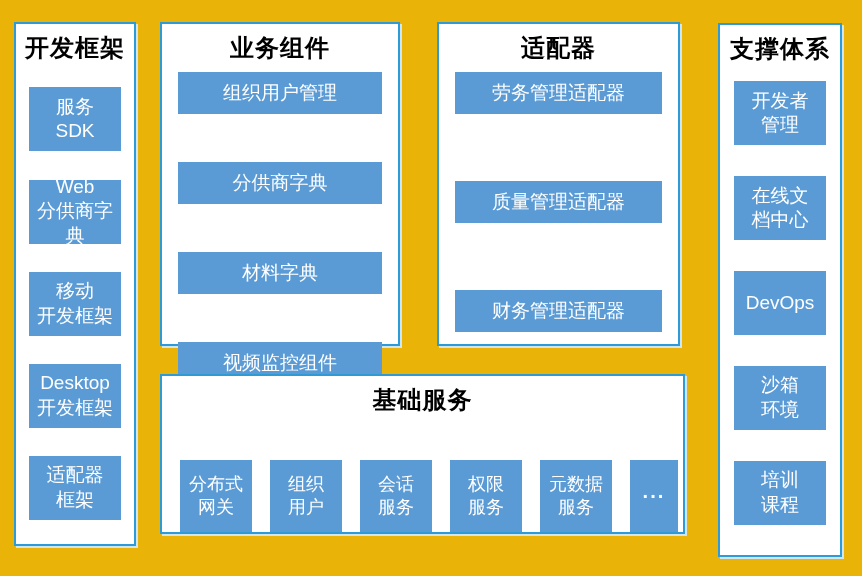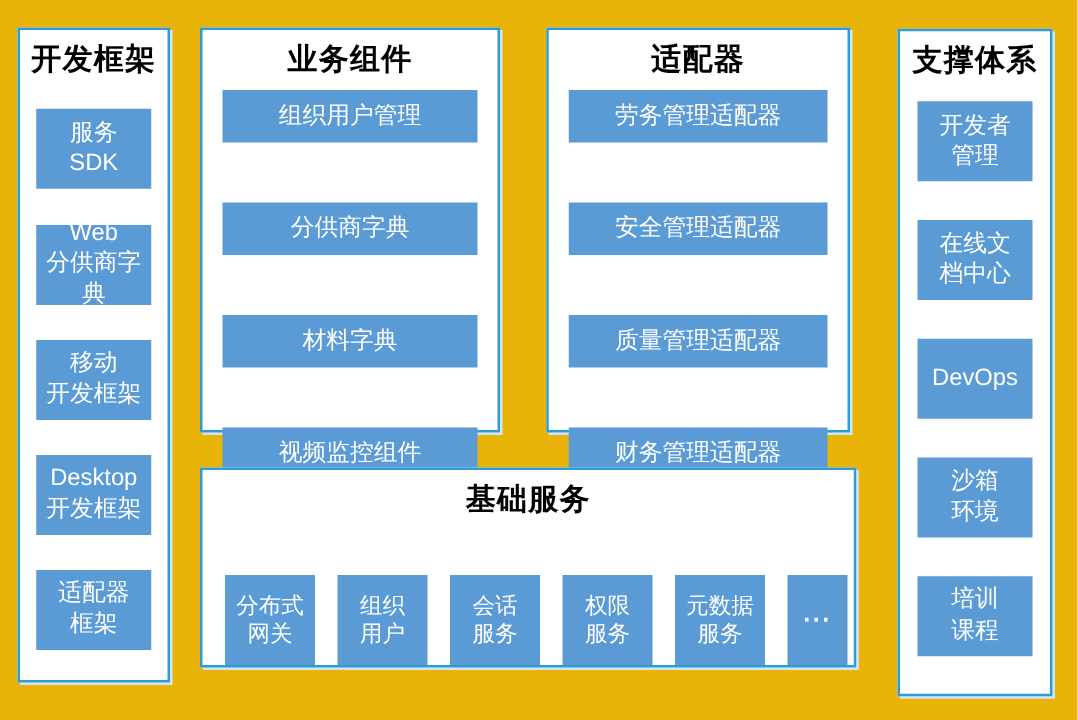"安全管理适配器" div.box { html: <div>安全管理适配器</div> -> none }
